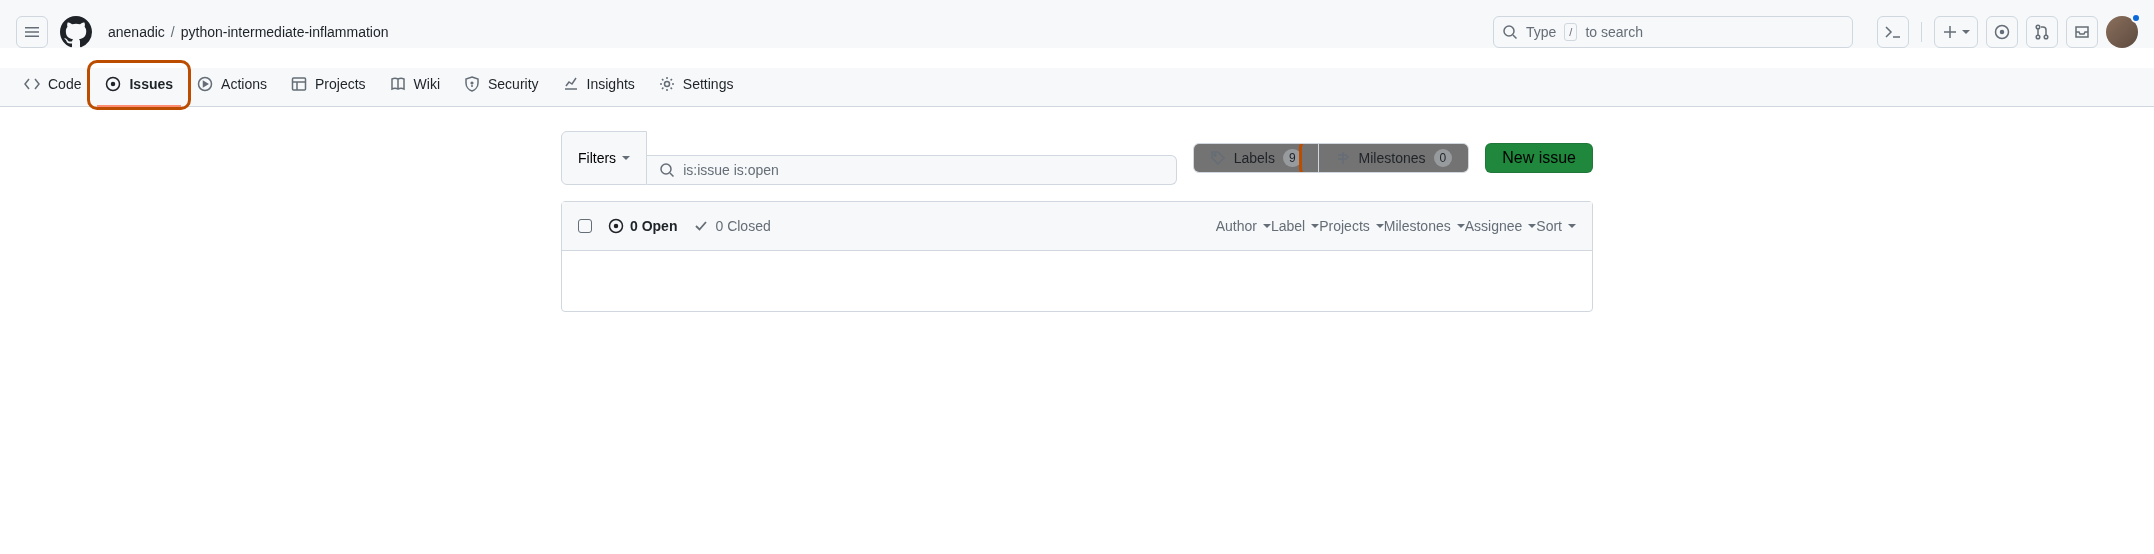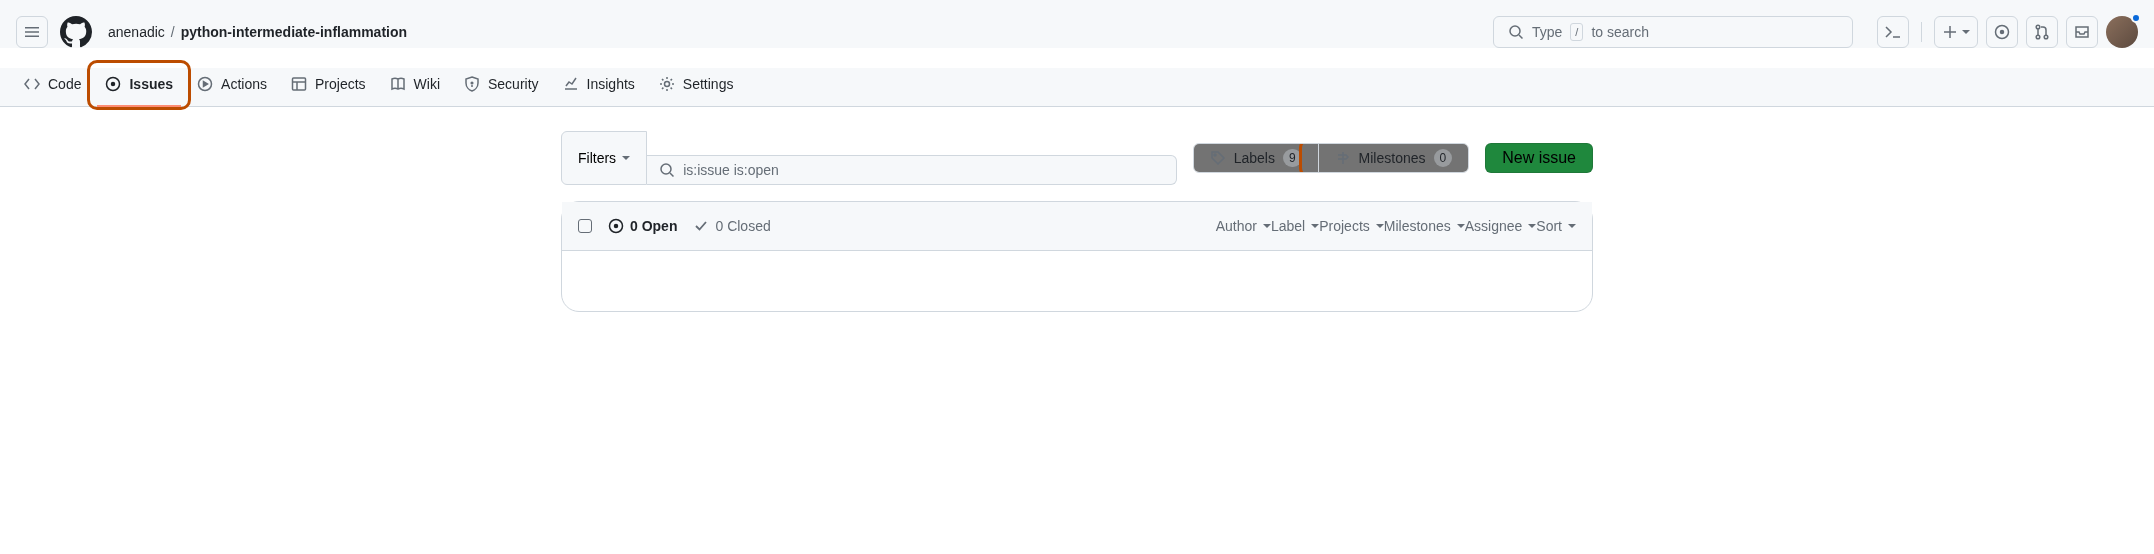"python-intermediate-inflammation" .breadcrumb .repo { font-weight: 700 -> 400 }
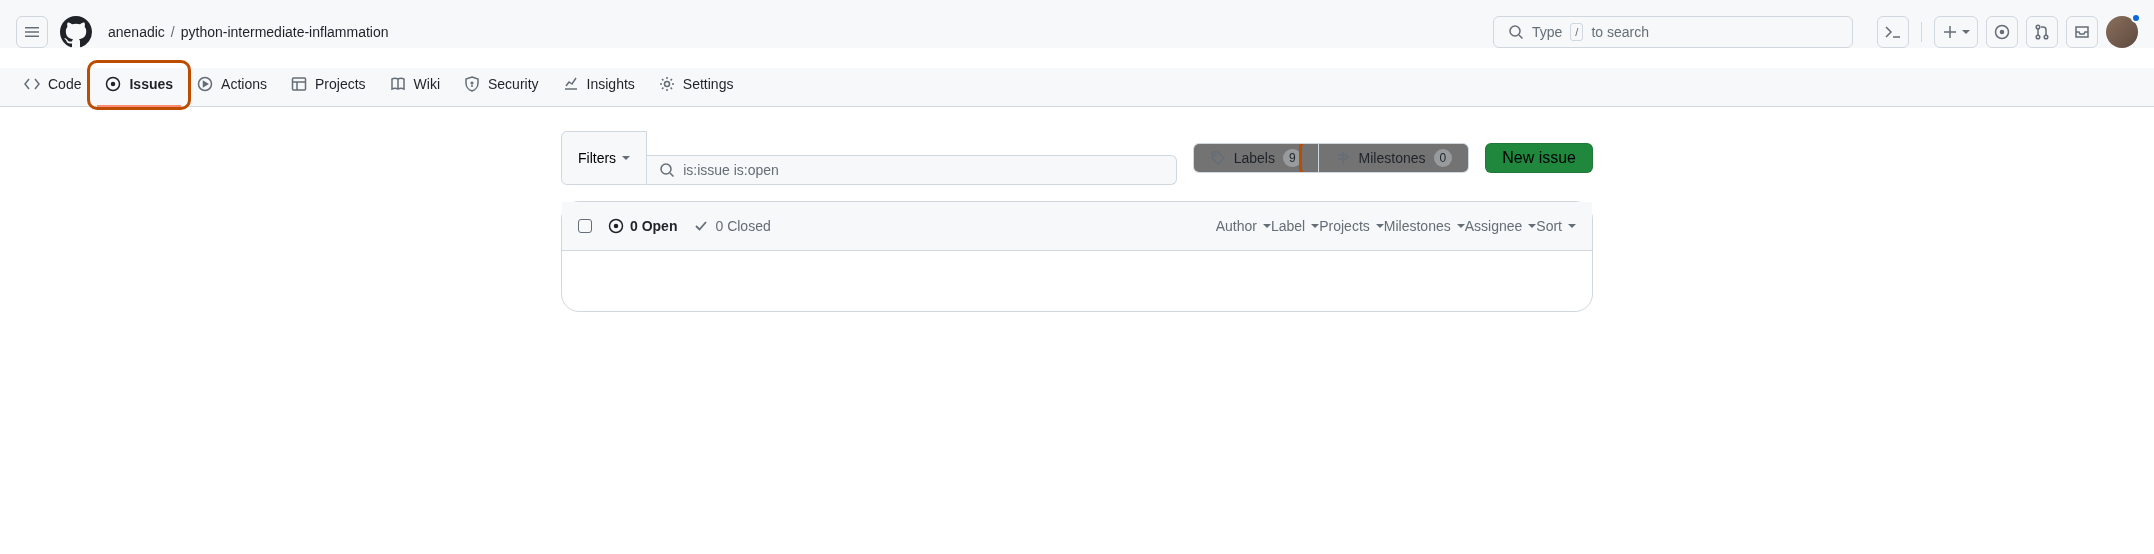"Type" .search-wrap { padding: 0 14px -> 0 8px }
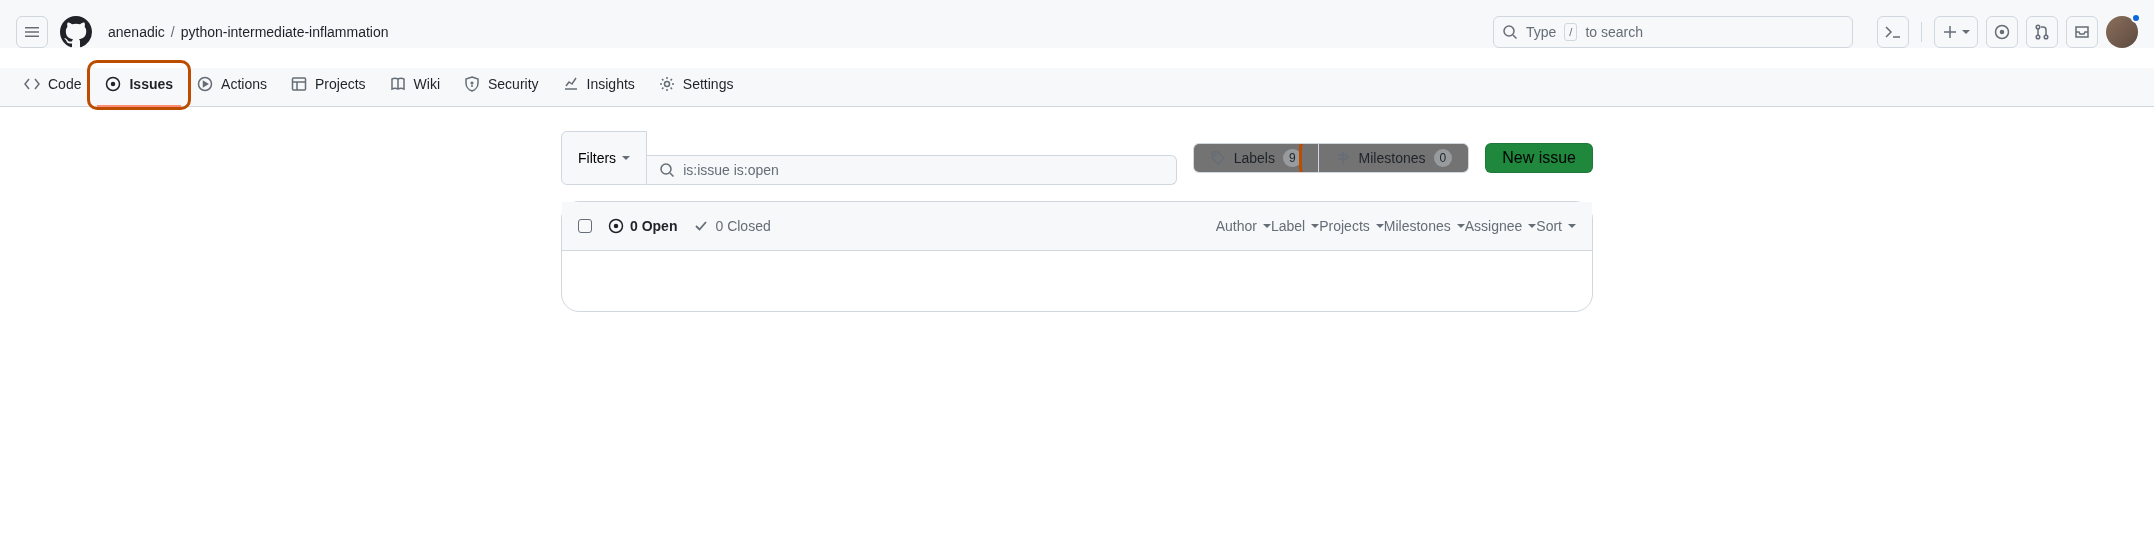"0 Open" .issues-box { border-radius: 18px -> 4px }
